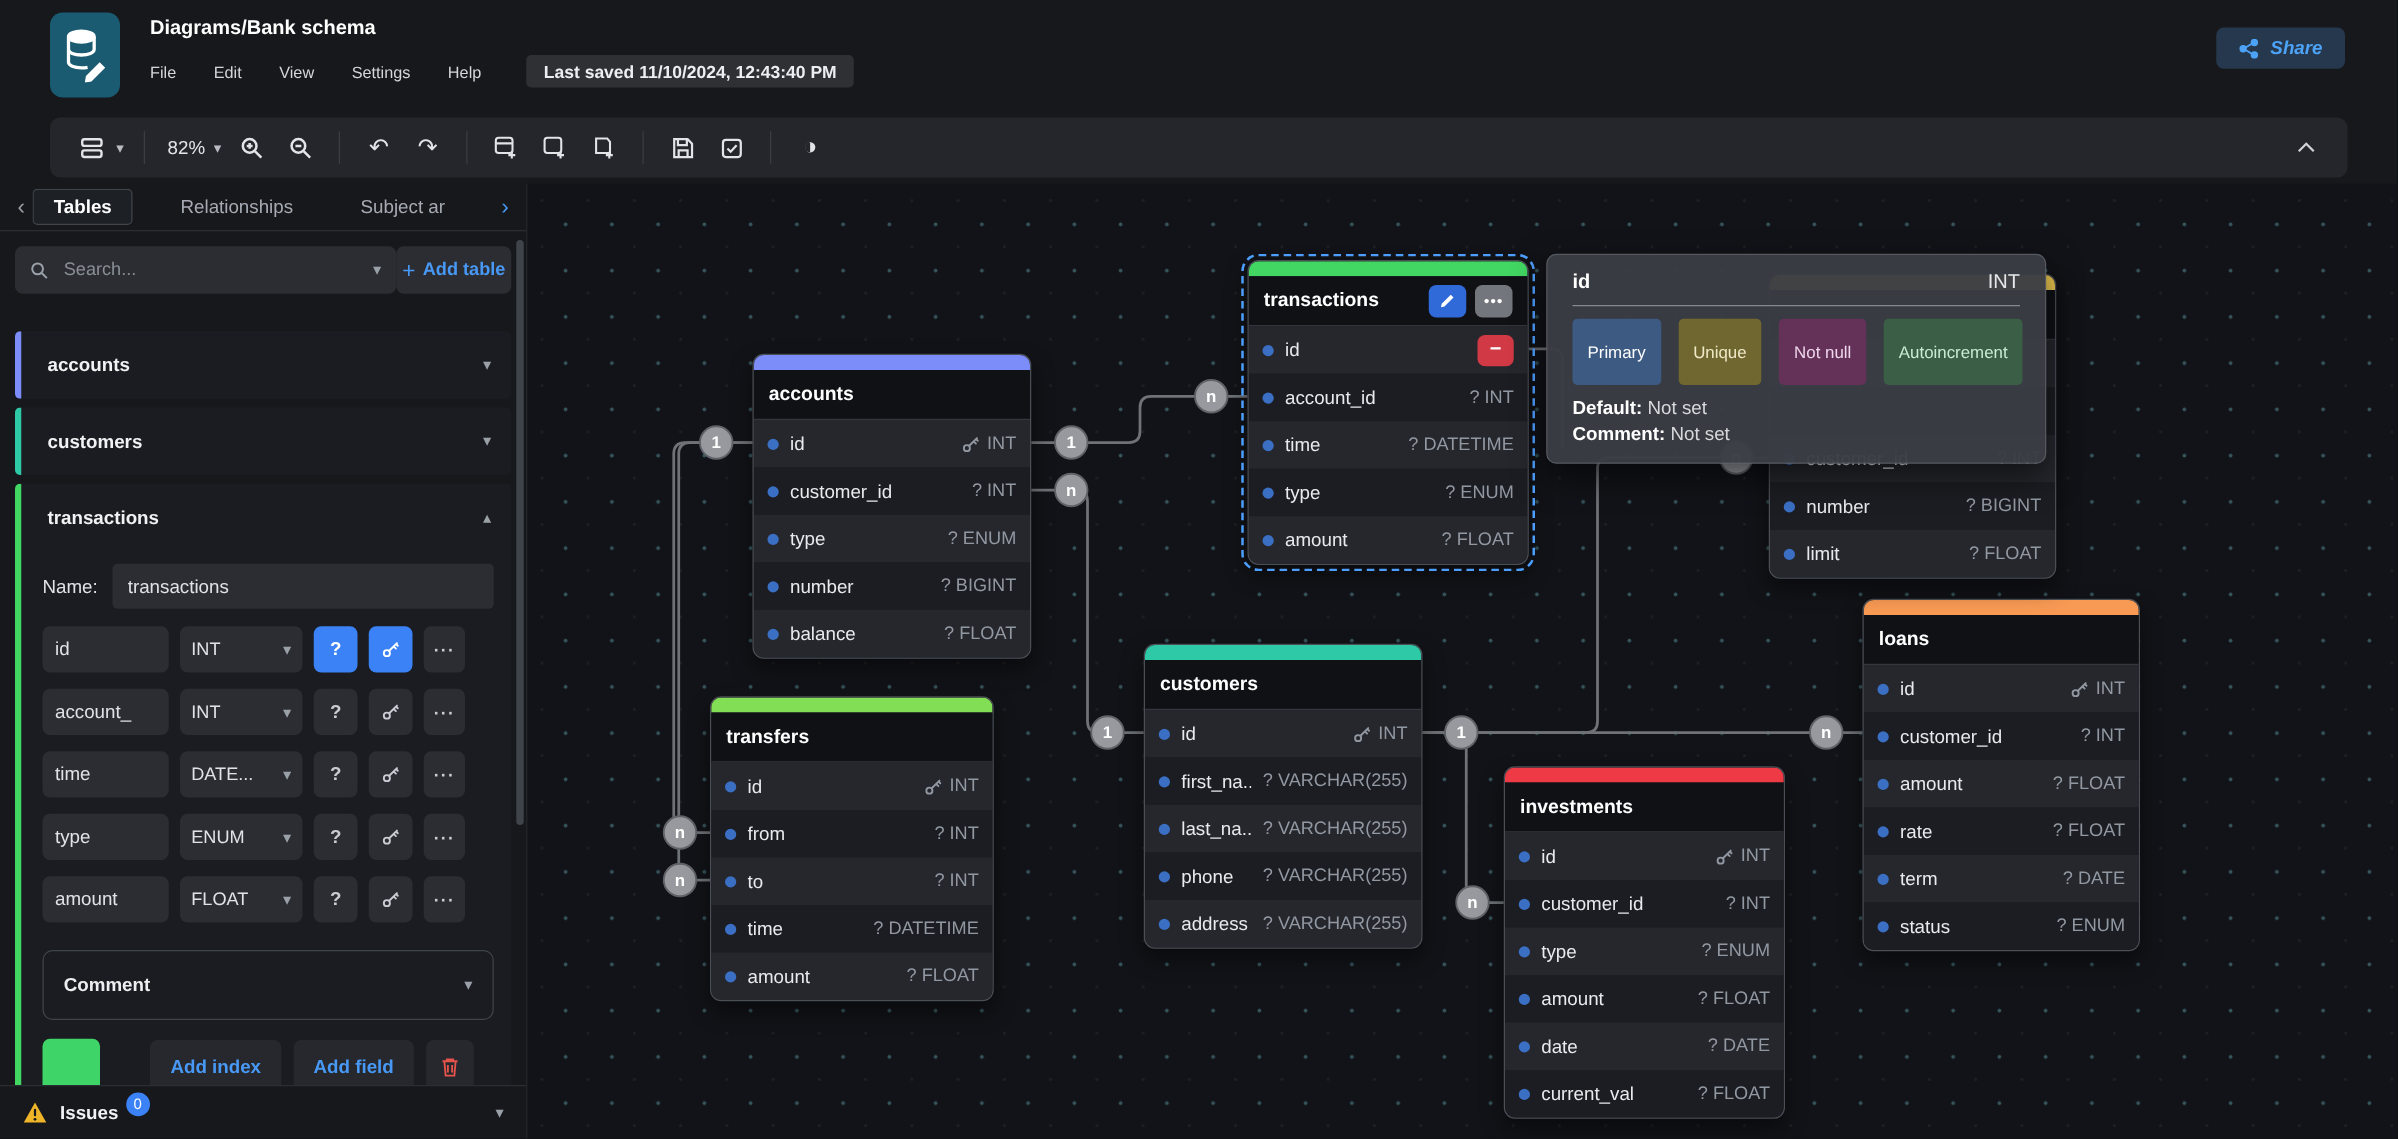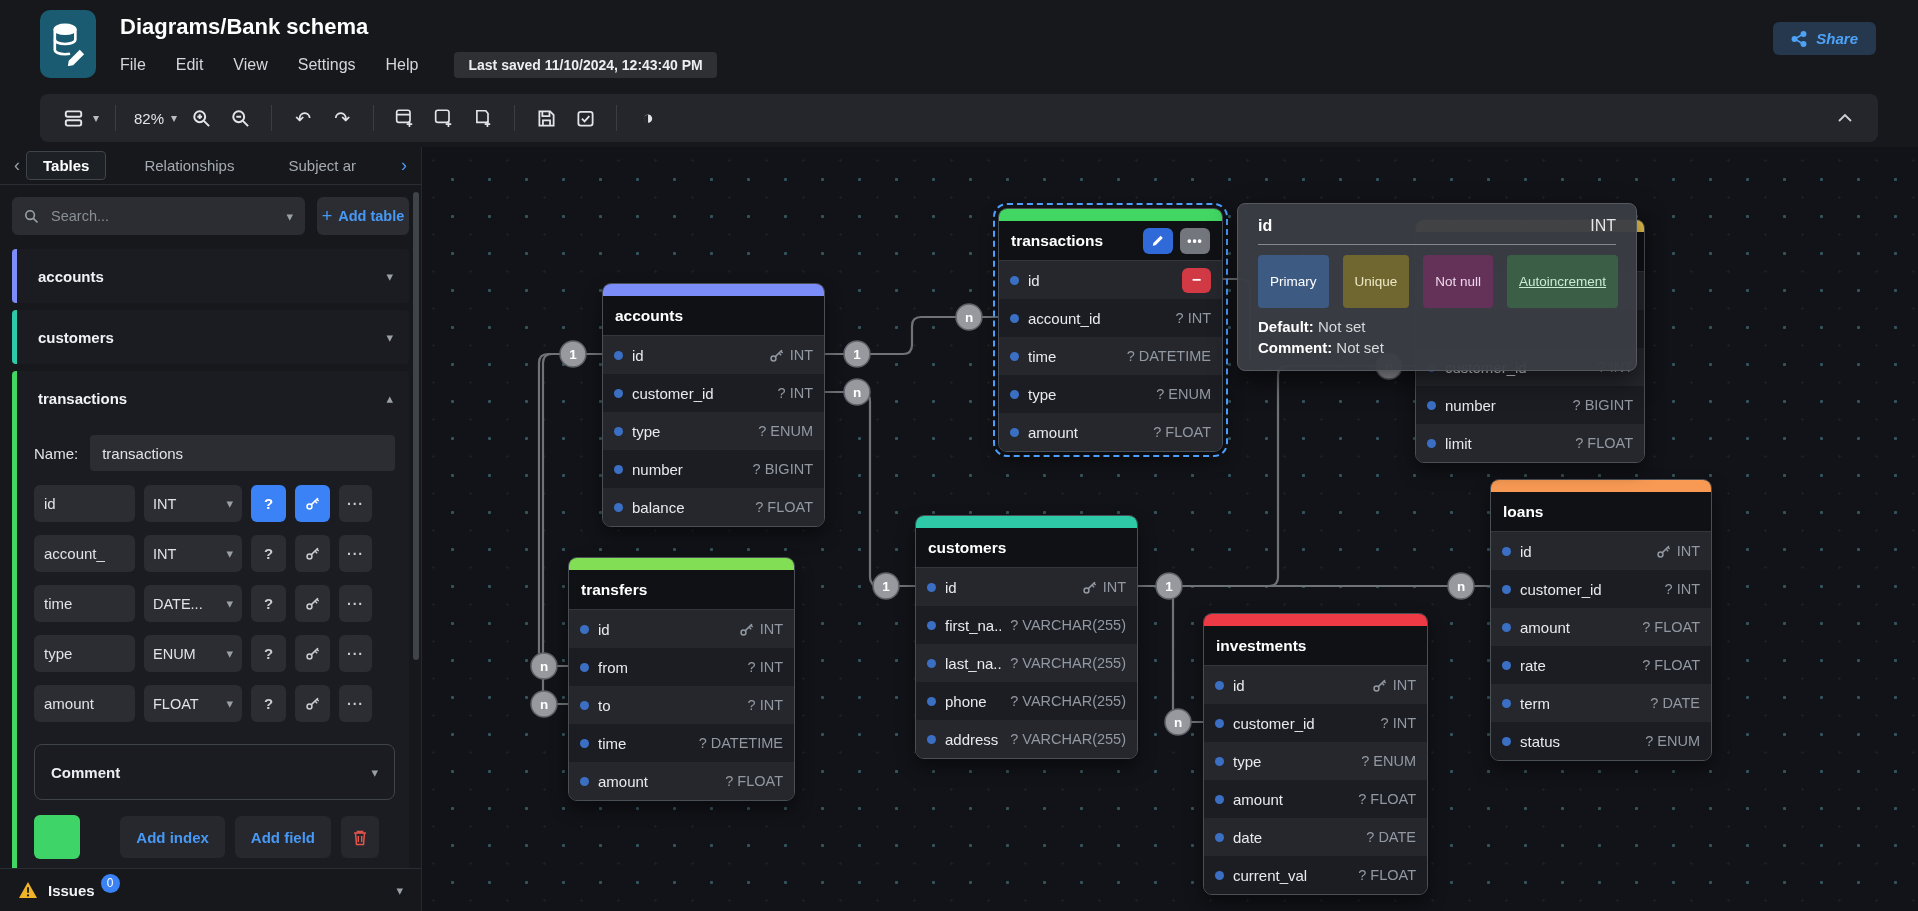"Diagrams/Bank schema" .app-title { font-size: 22px -> 16px }
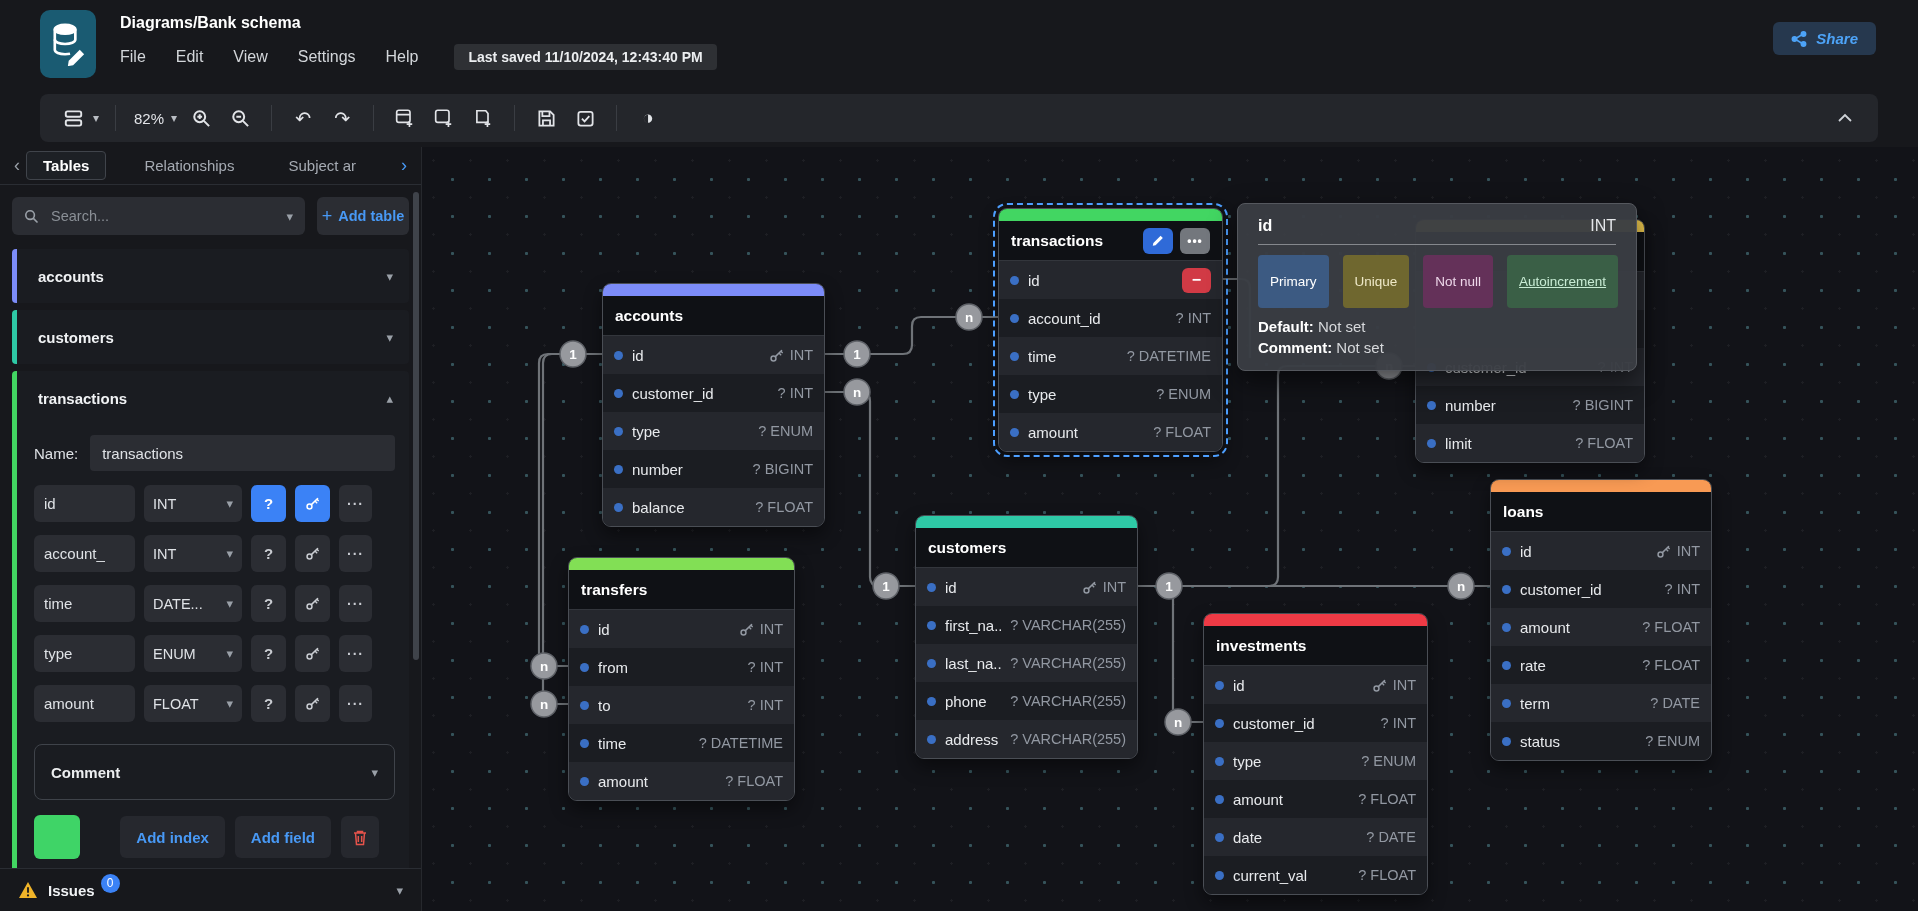"File" .menu-item { font-size: 16px -> 13px }
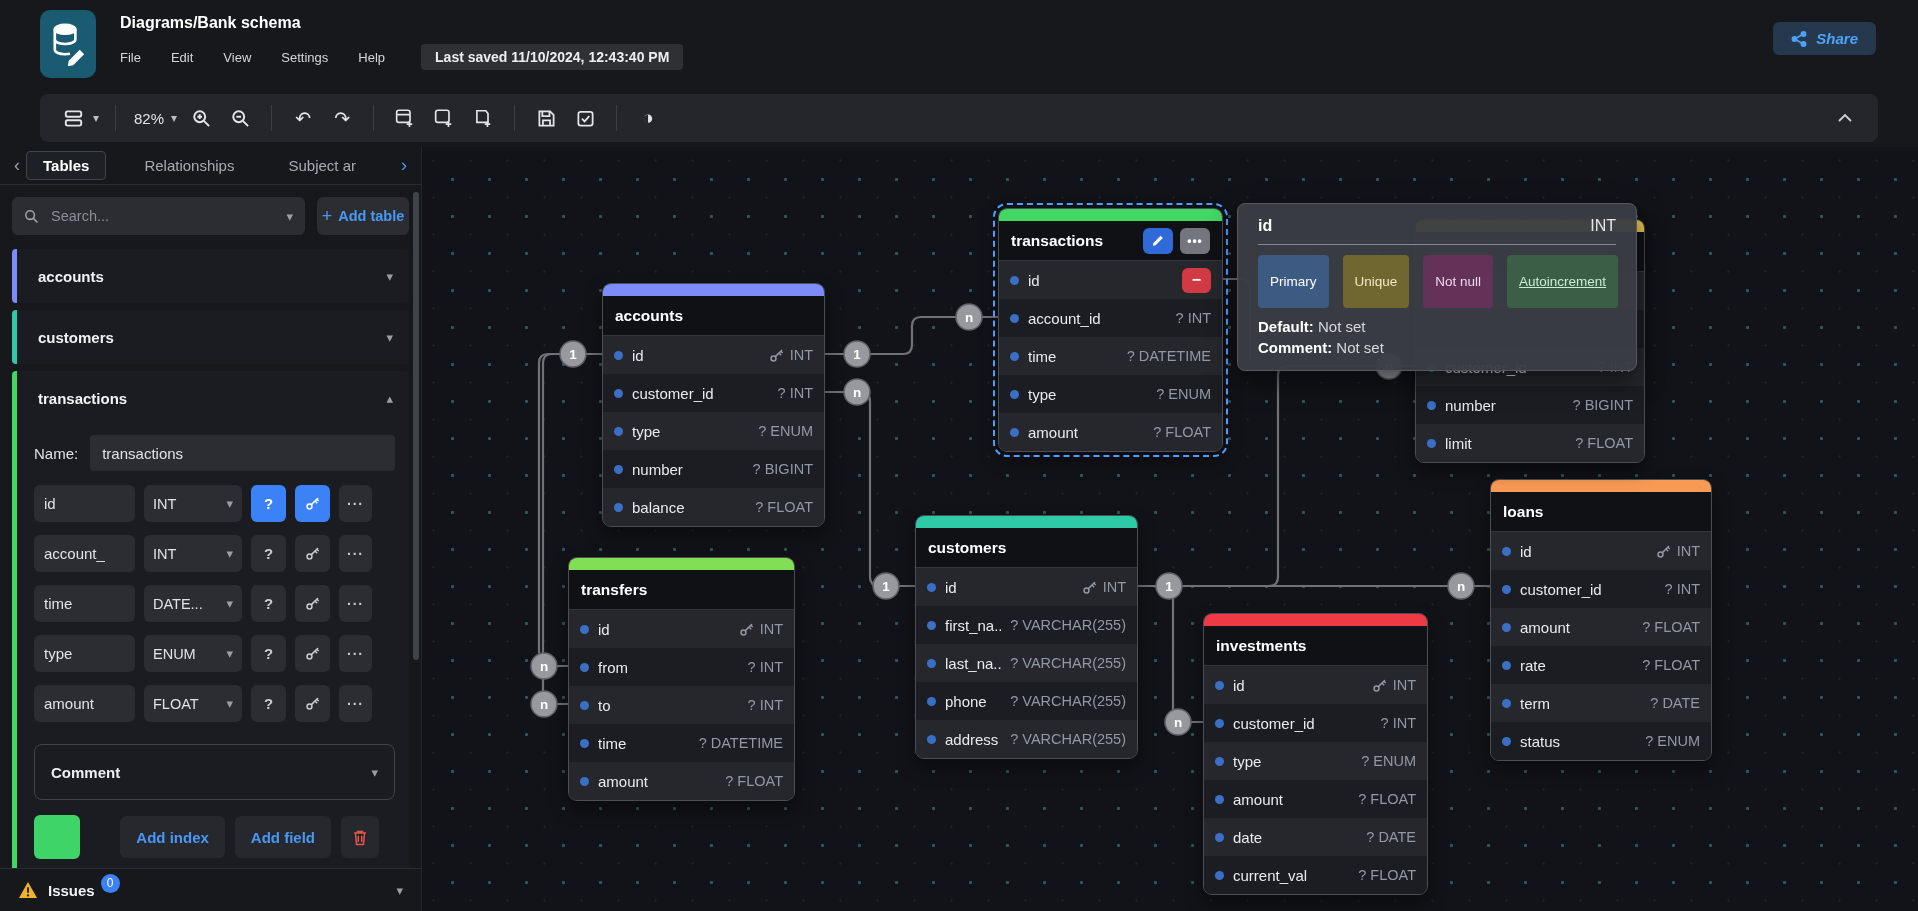"Search..." .search-row { gap: 12px -> none; margin-bottom: 14px -> 30px }
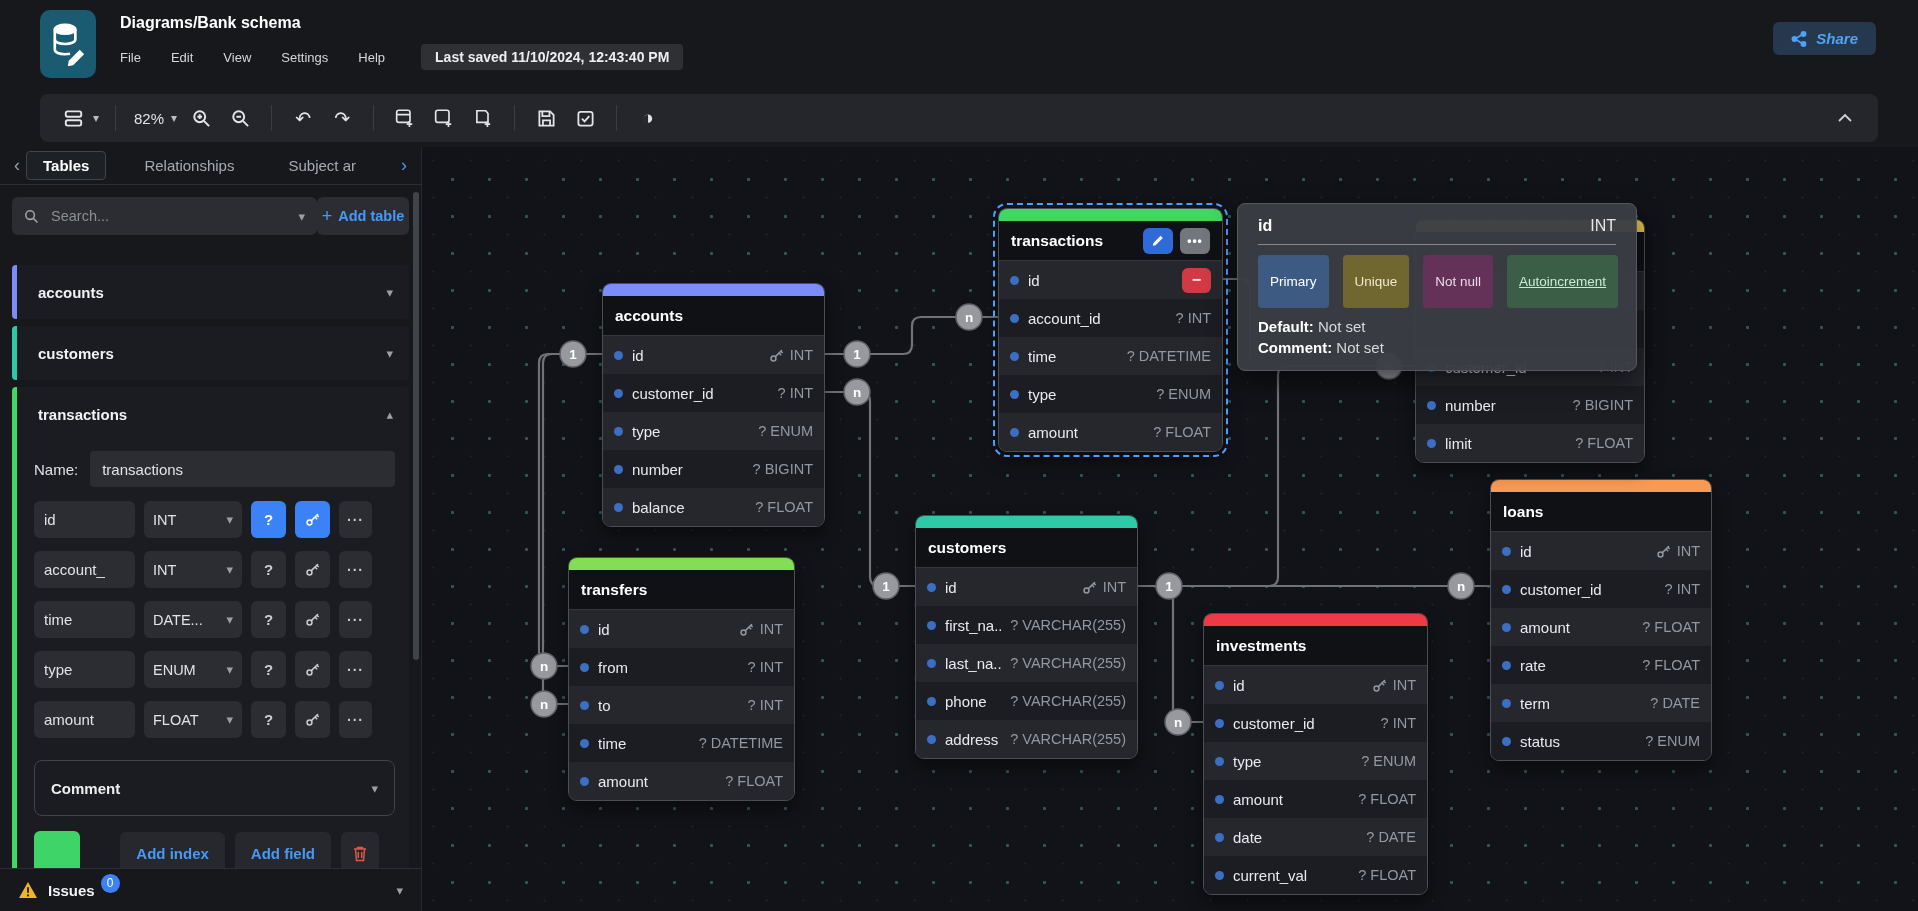"Autoincrement" span.badge { text-decoration: underline -> none }
